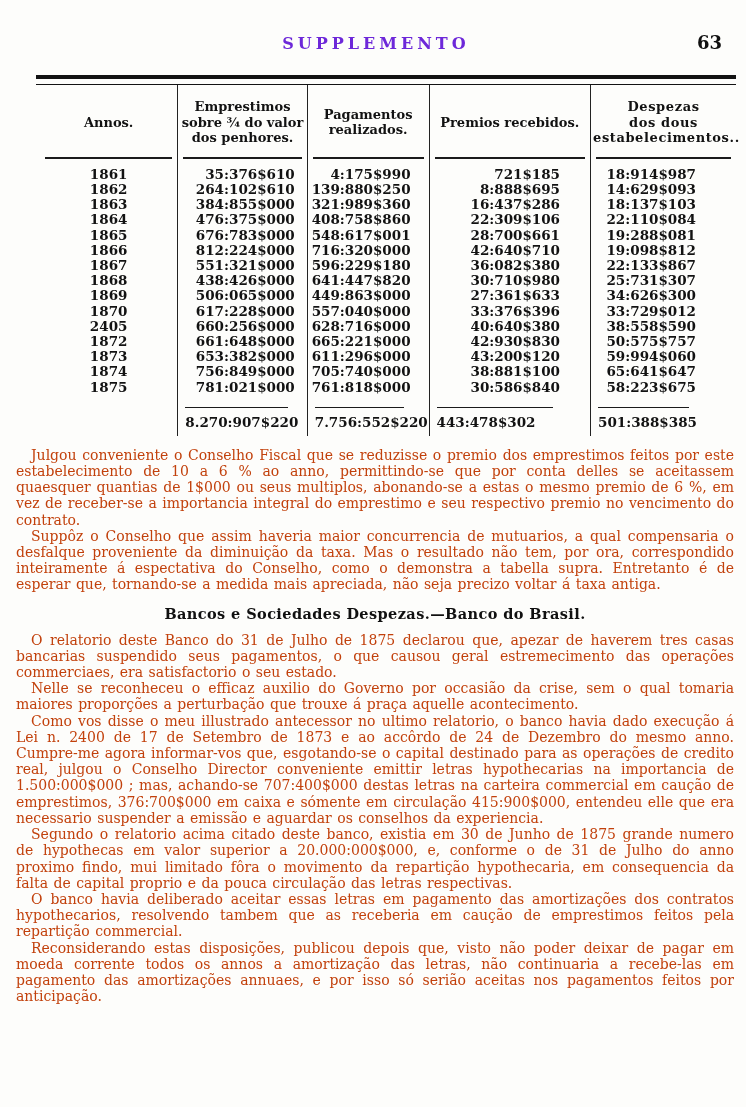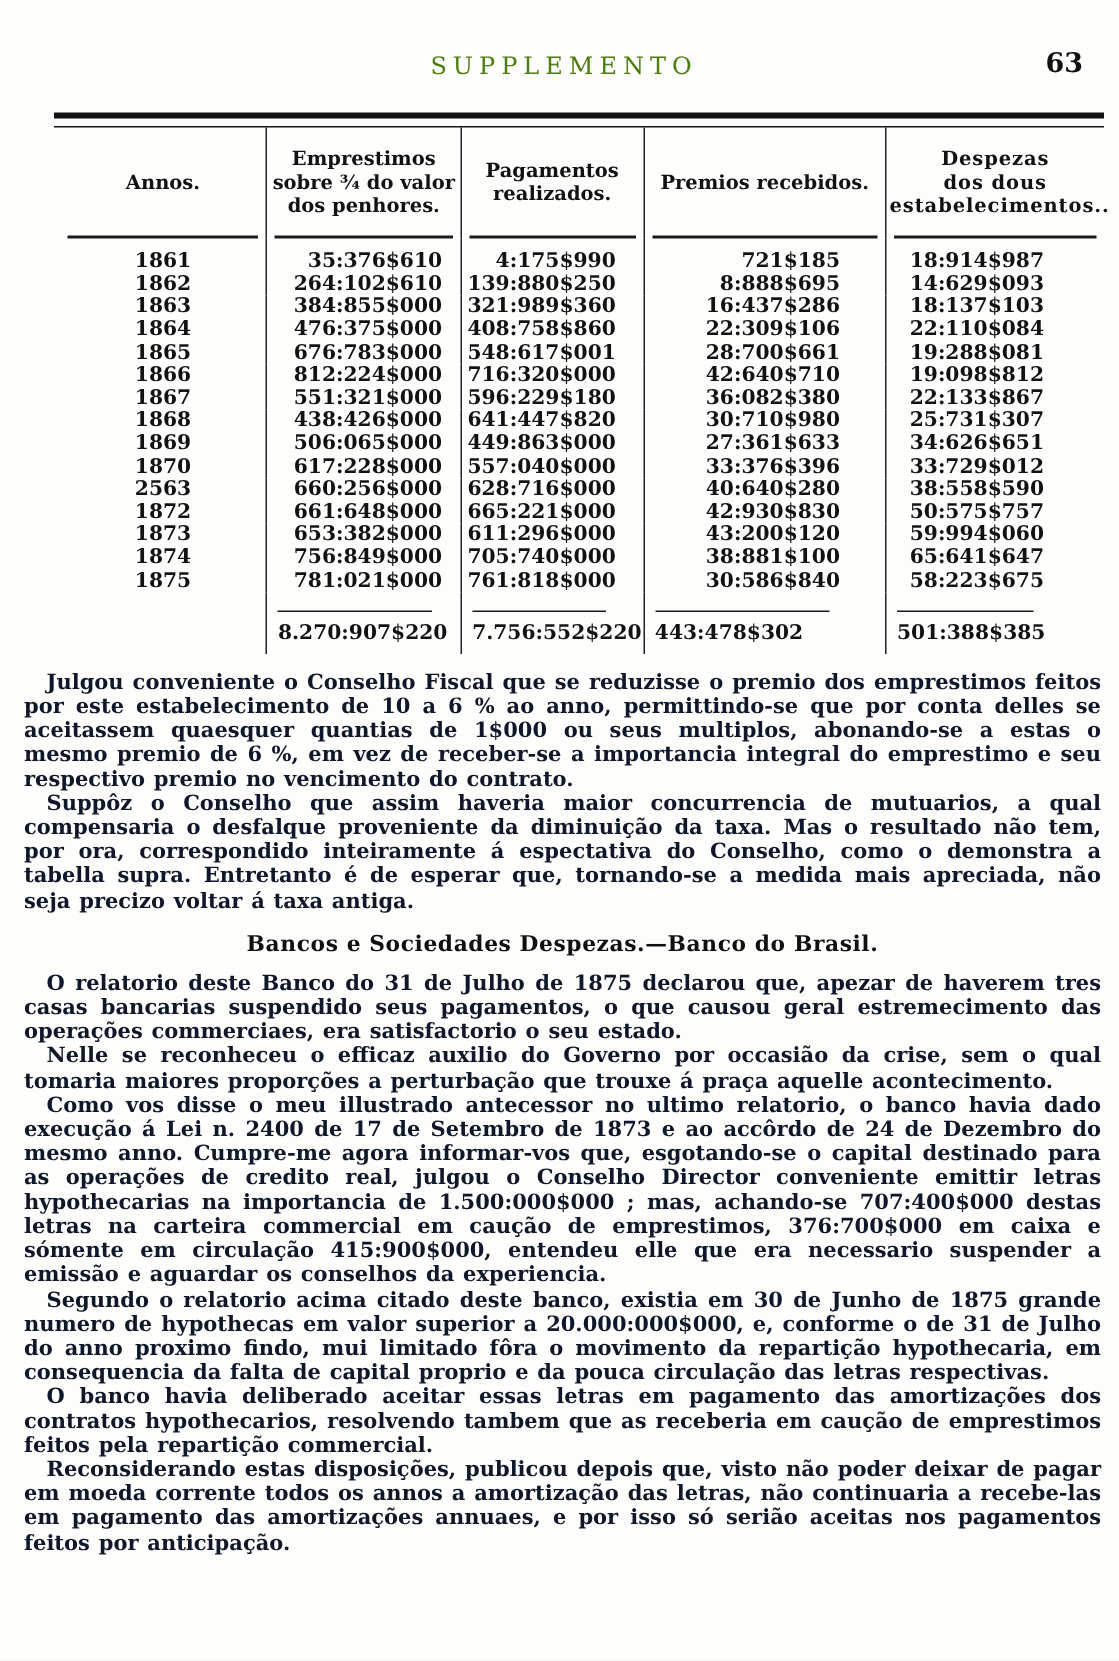"SUPPLEMENTO" .runhead .title { color: #4d7c0f -> #6d28d9; font-weight: normal -> bold }
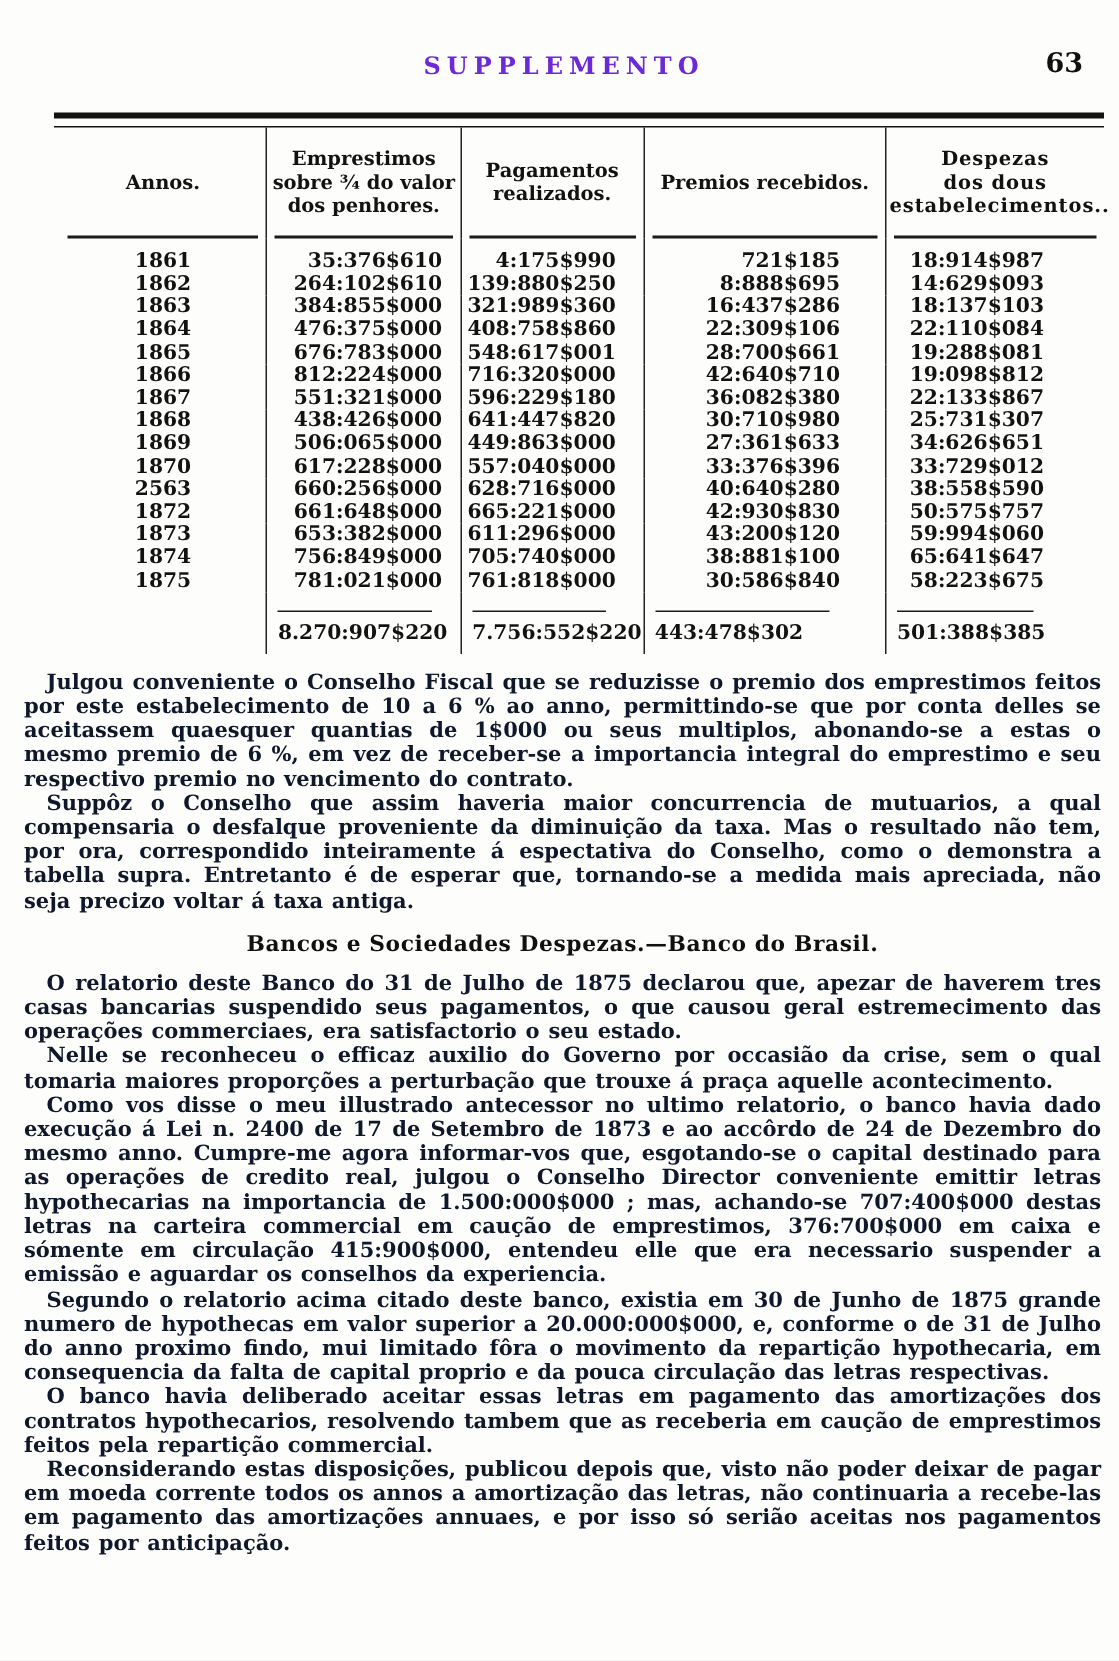"34:626$651" td { text: 34:626$651 -> 34:626$300 }
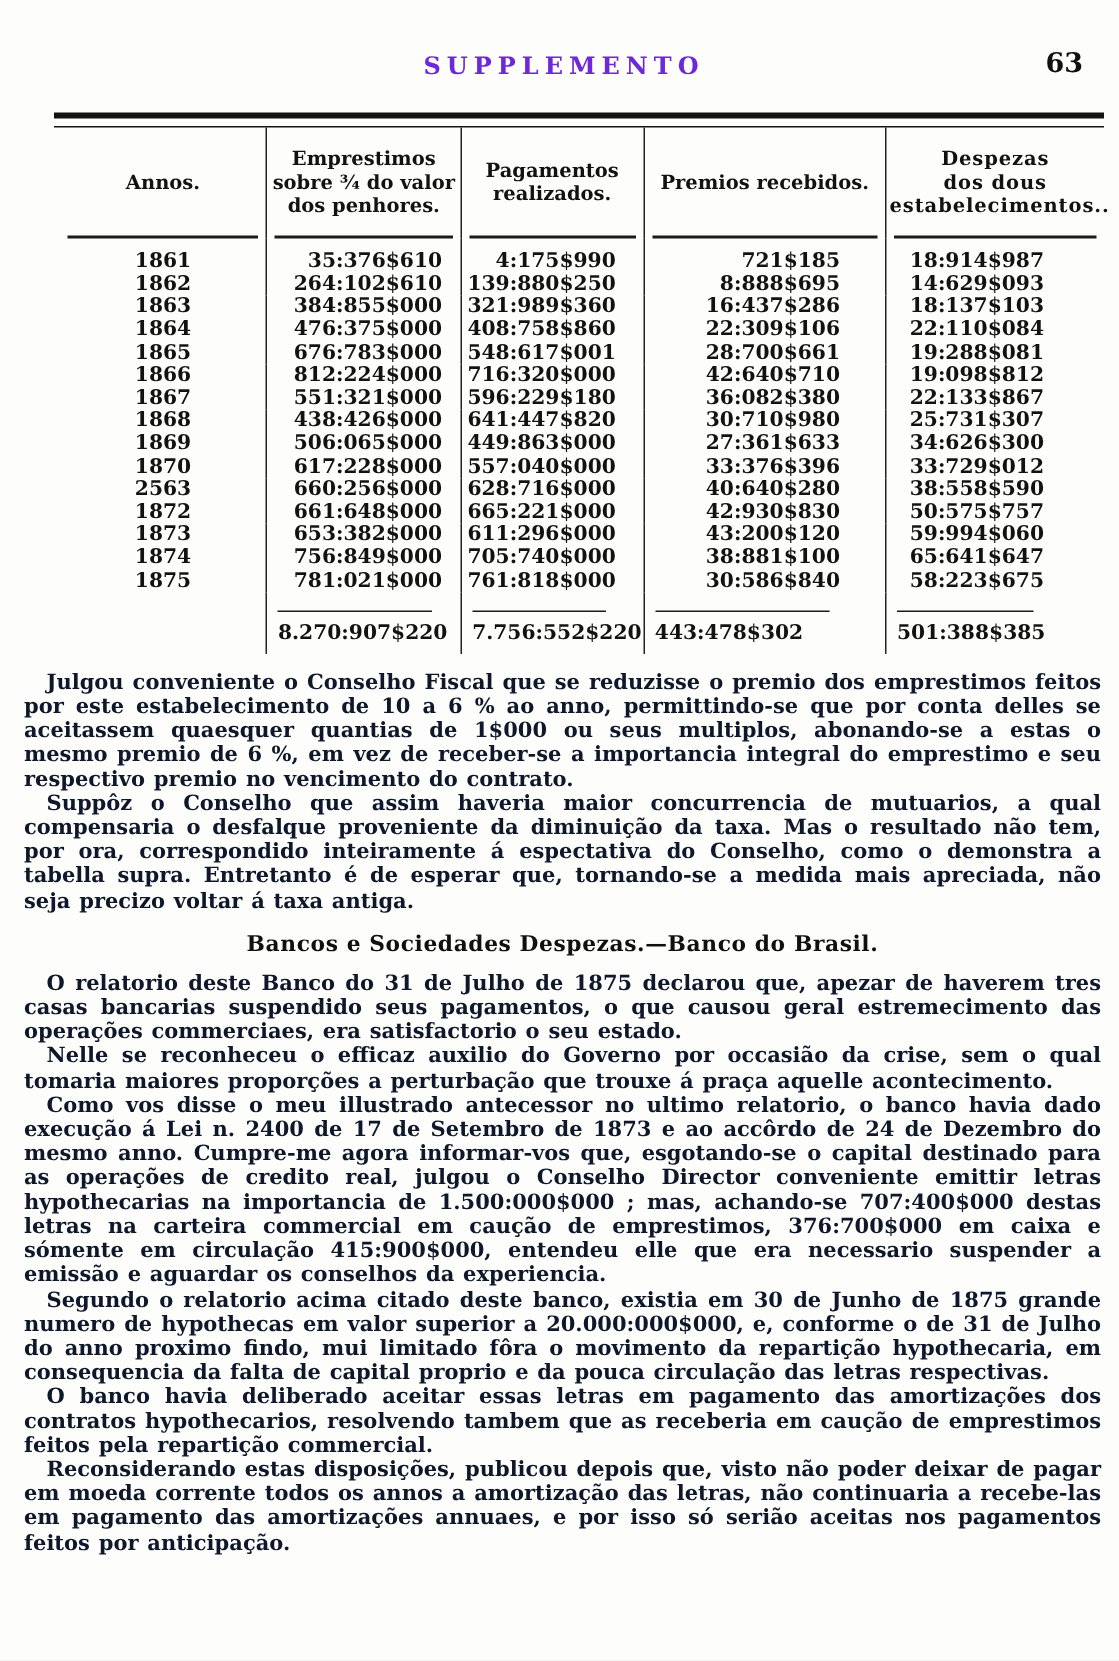"2563" td { text: 2563 -> 2405 }
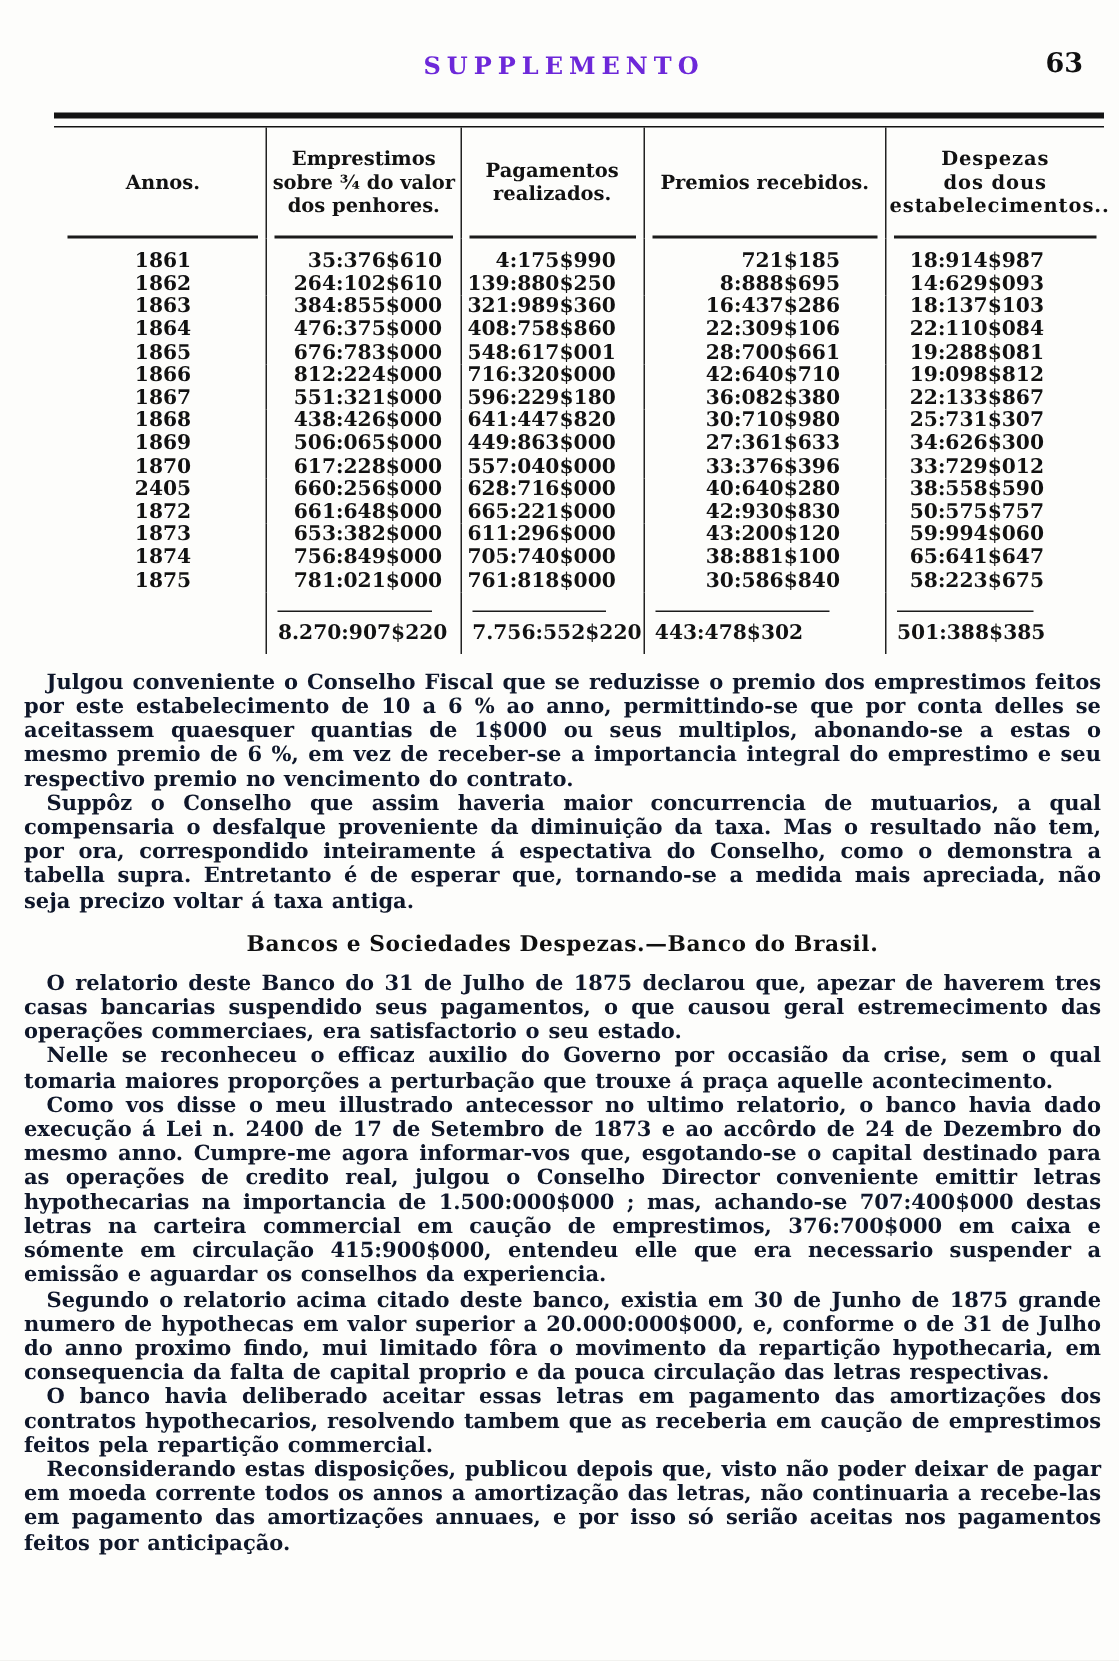"40:640$280" td { text: 40:640$280 -> 40:640$380 }
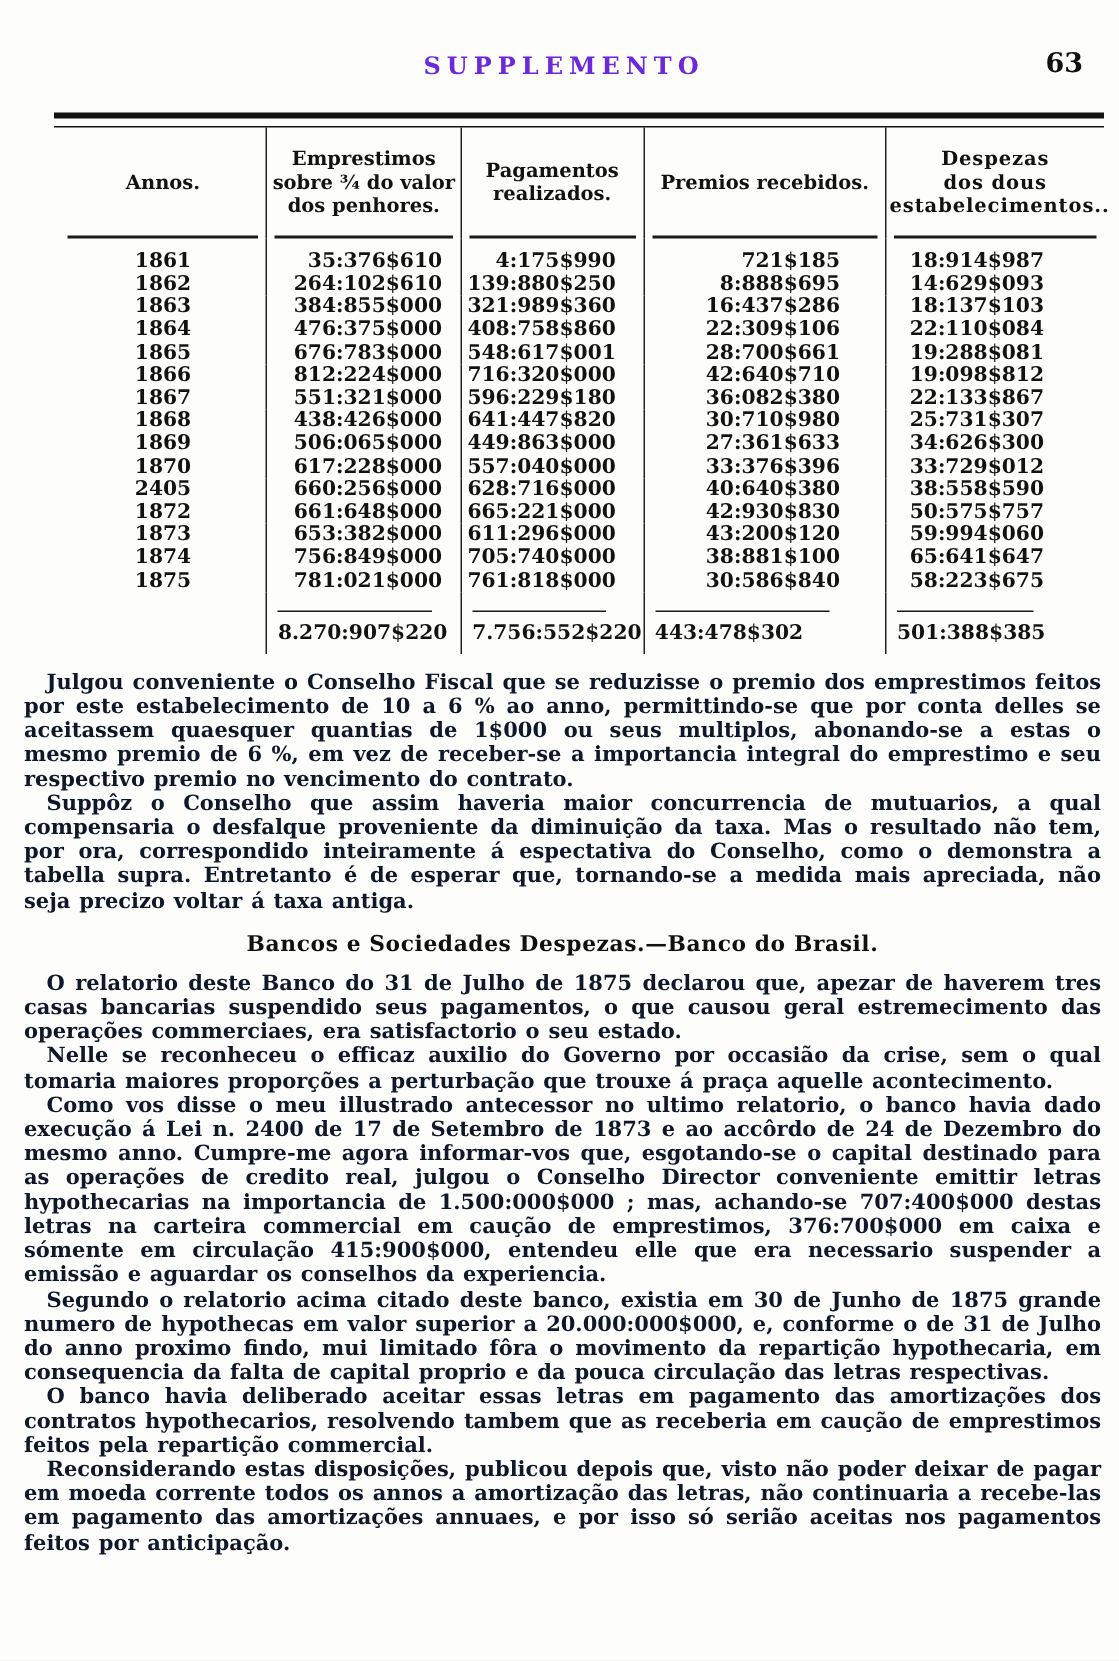"Julgou conveniente o Conselho Fiscal" .article p { color: #0f172a -> #c2410c; font-weight: bold -> none }
